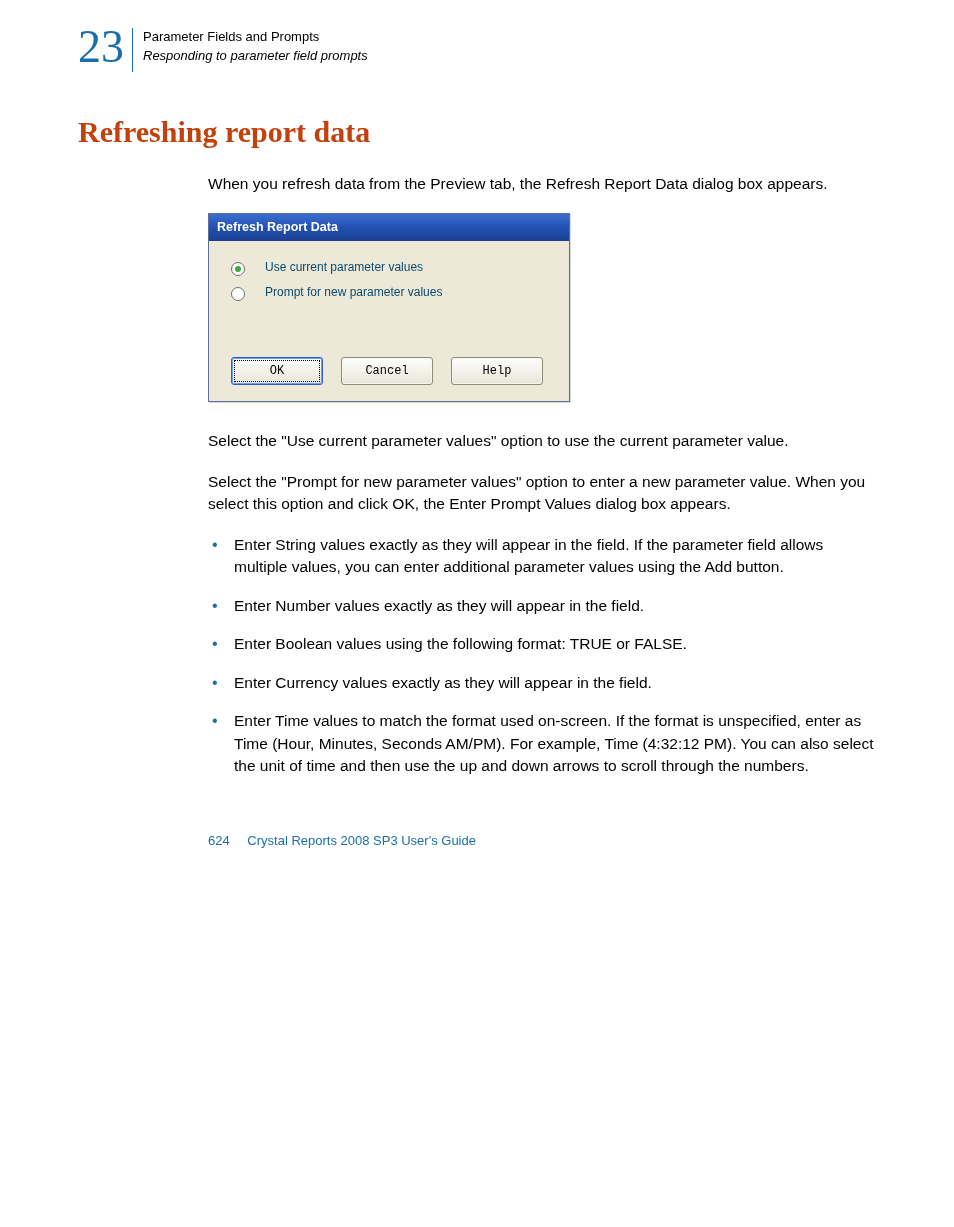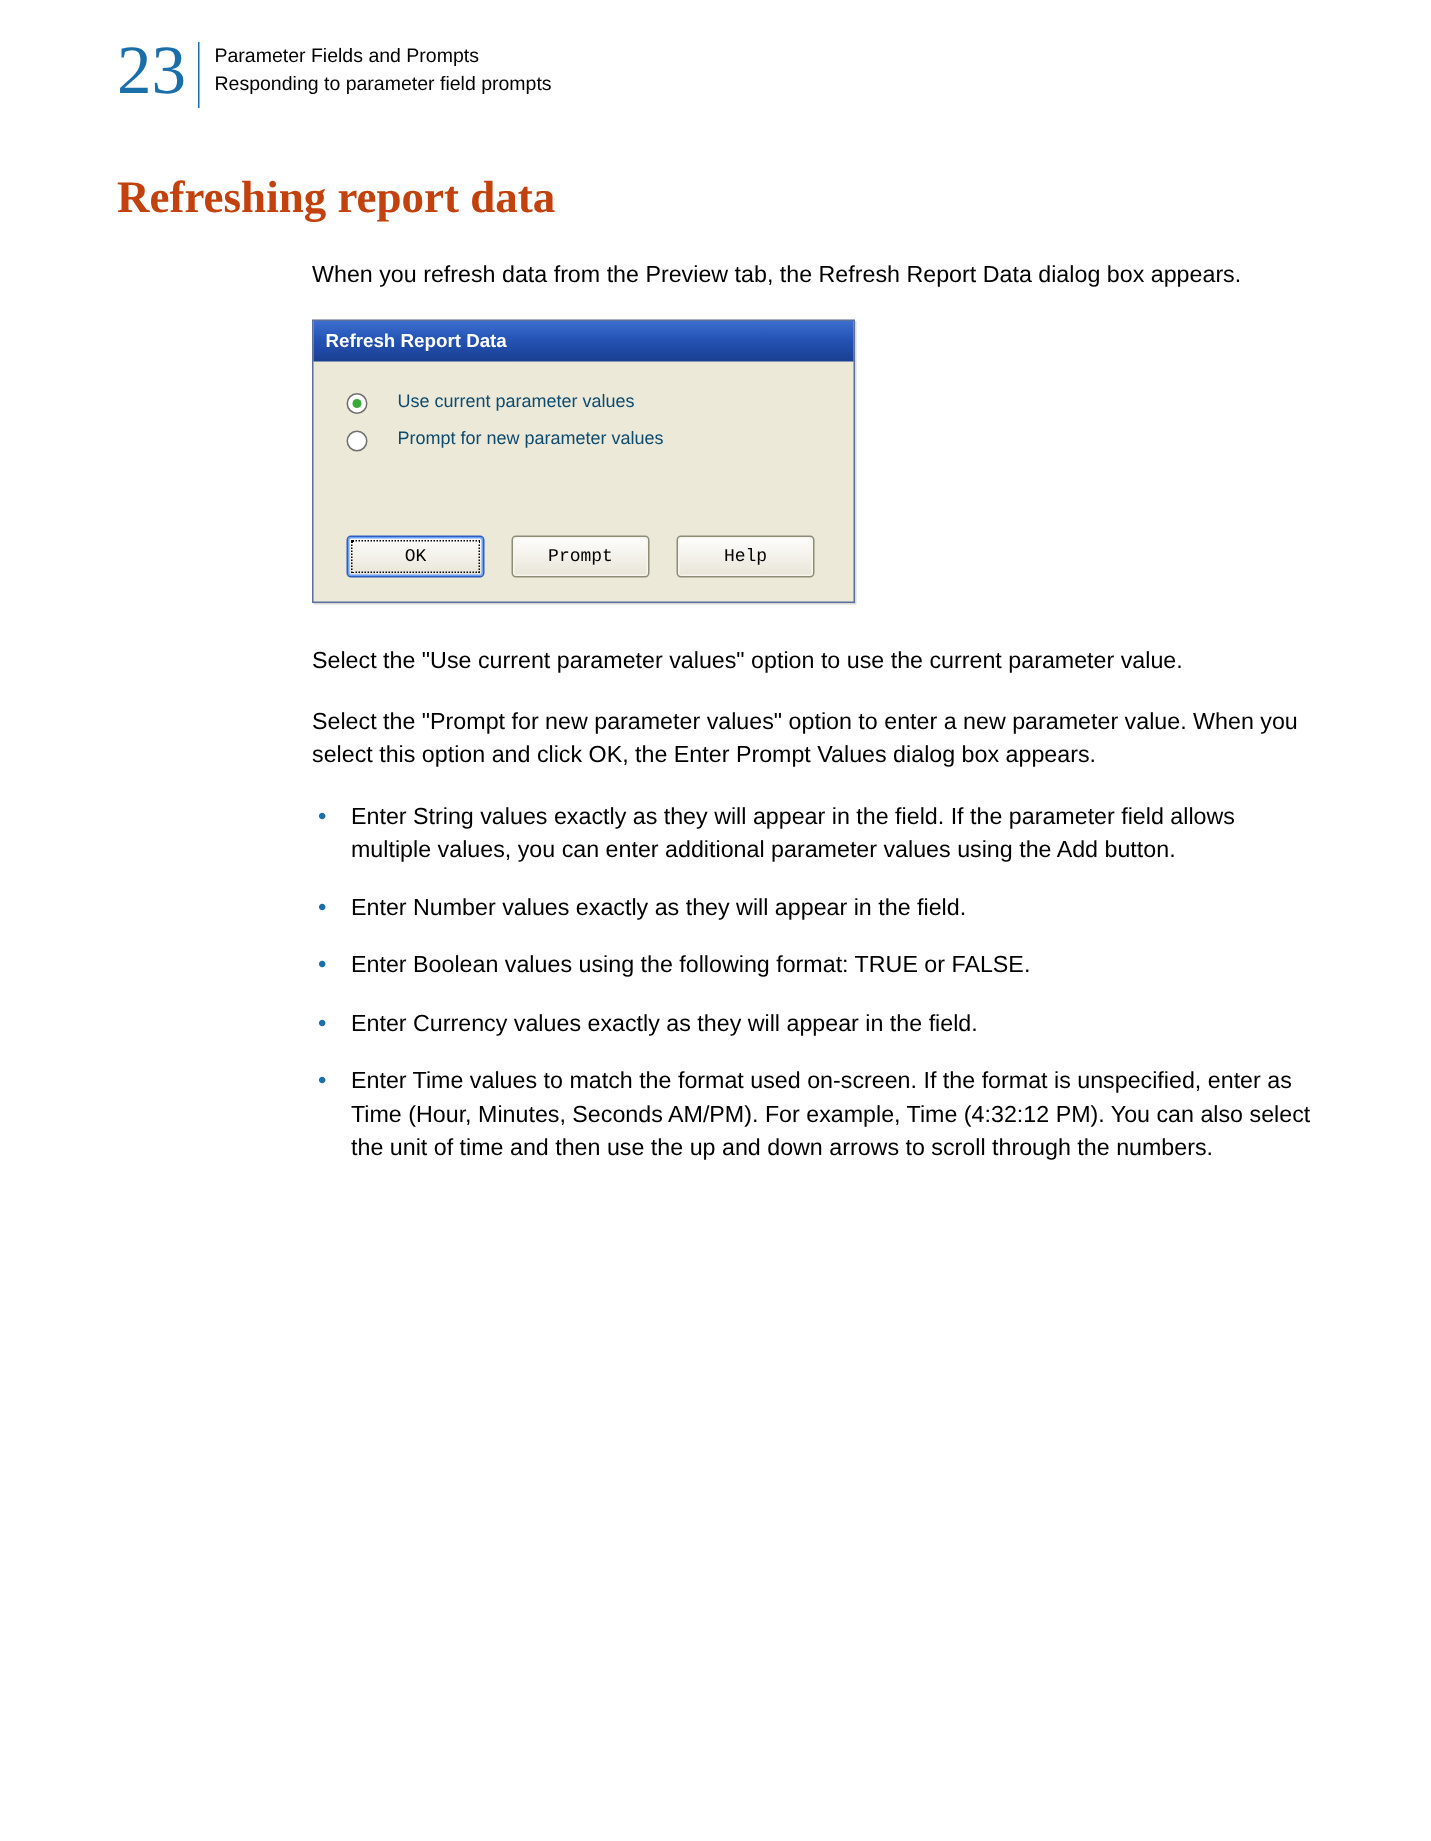"Responding to parameter field prompts" .header-line2 { font-style: none -> italic }
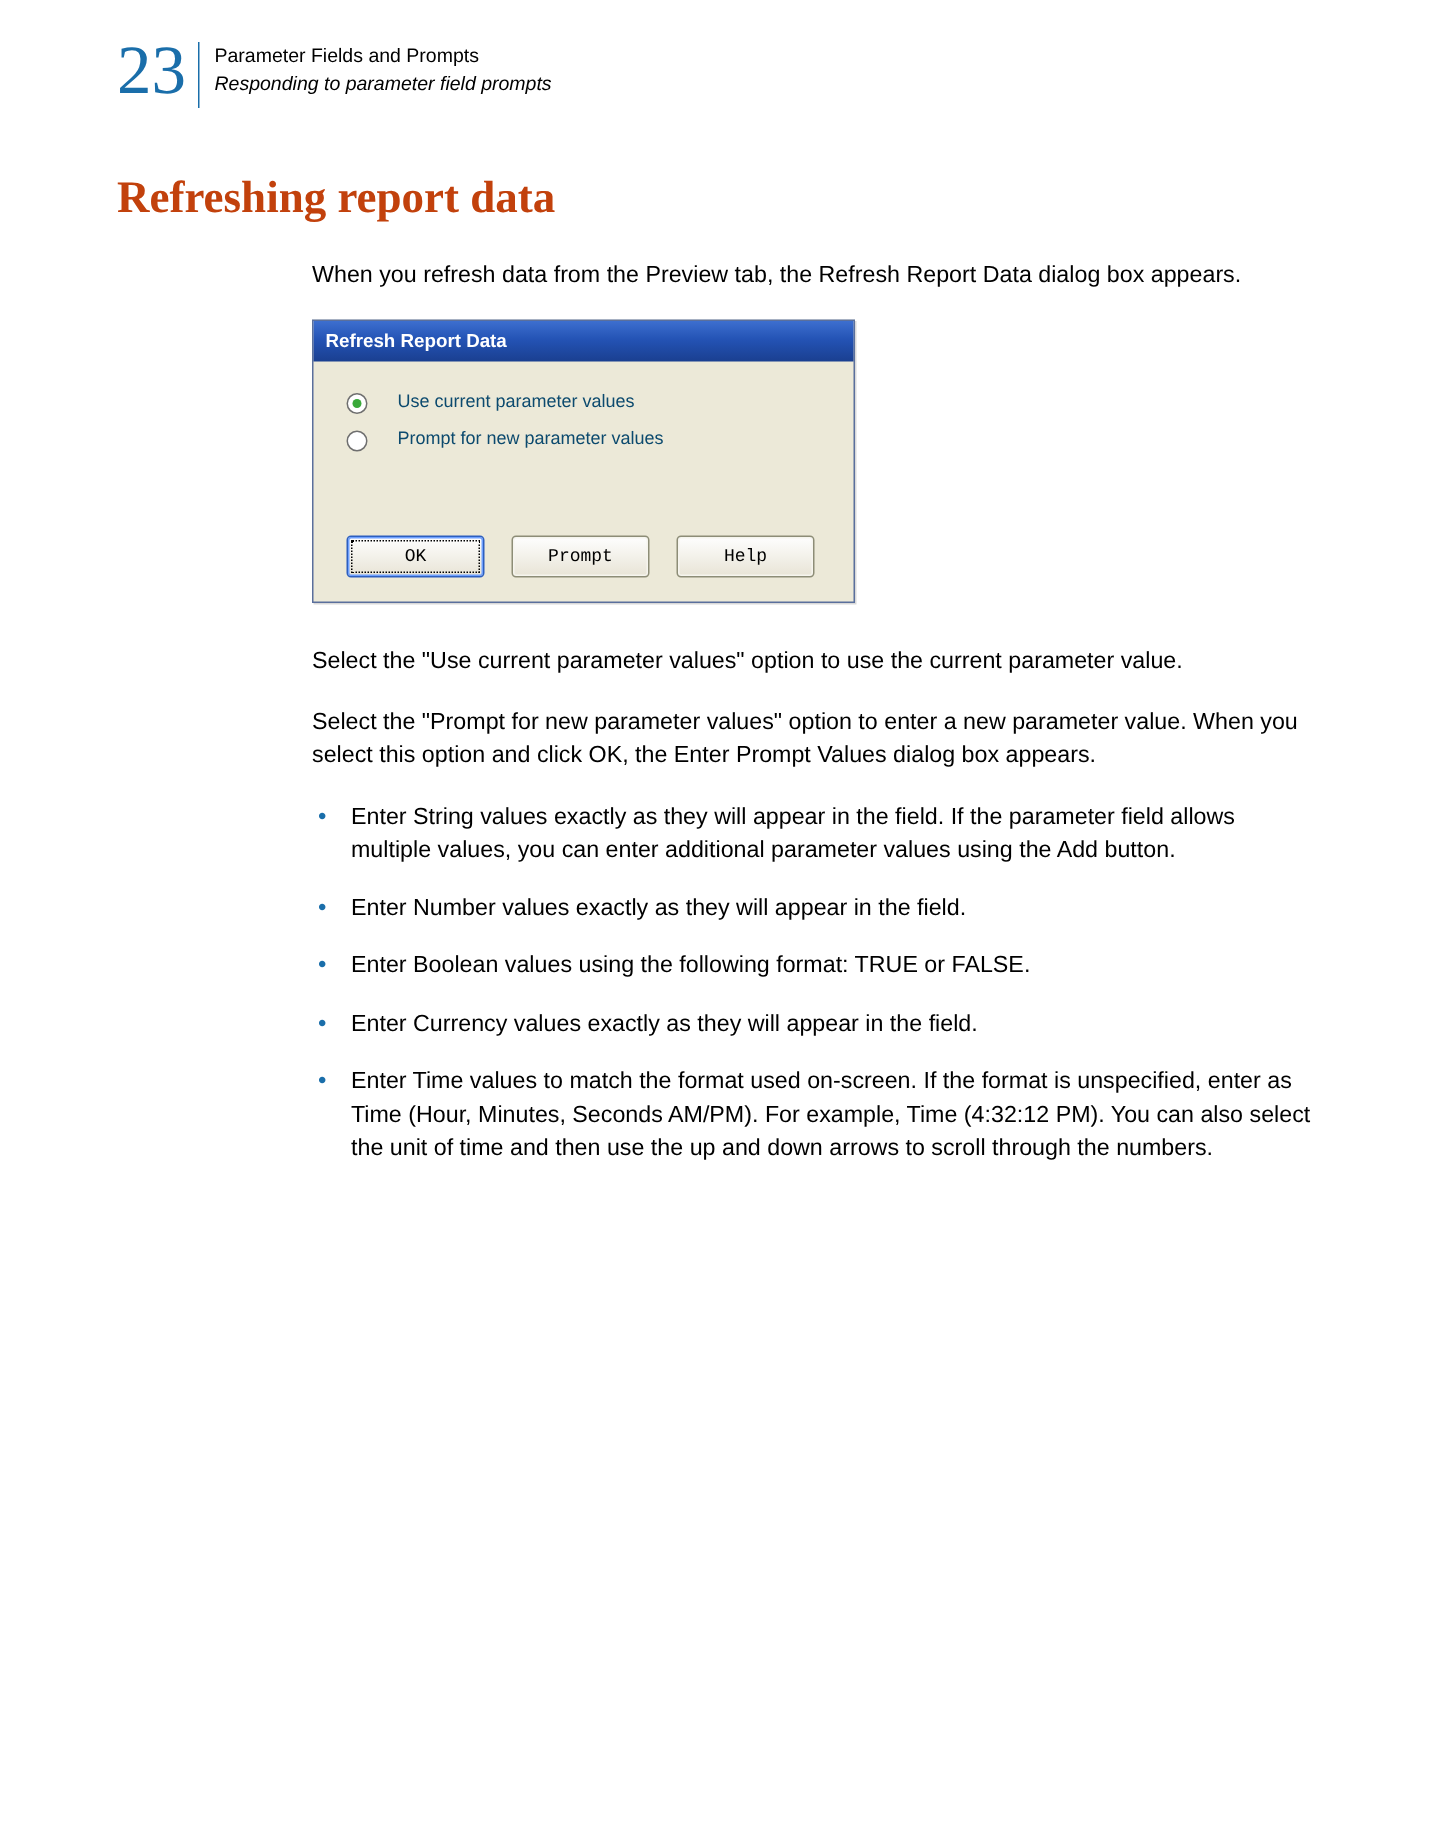"Prompt" span.win-btn { text: Prompt -> Cancel }
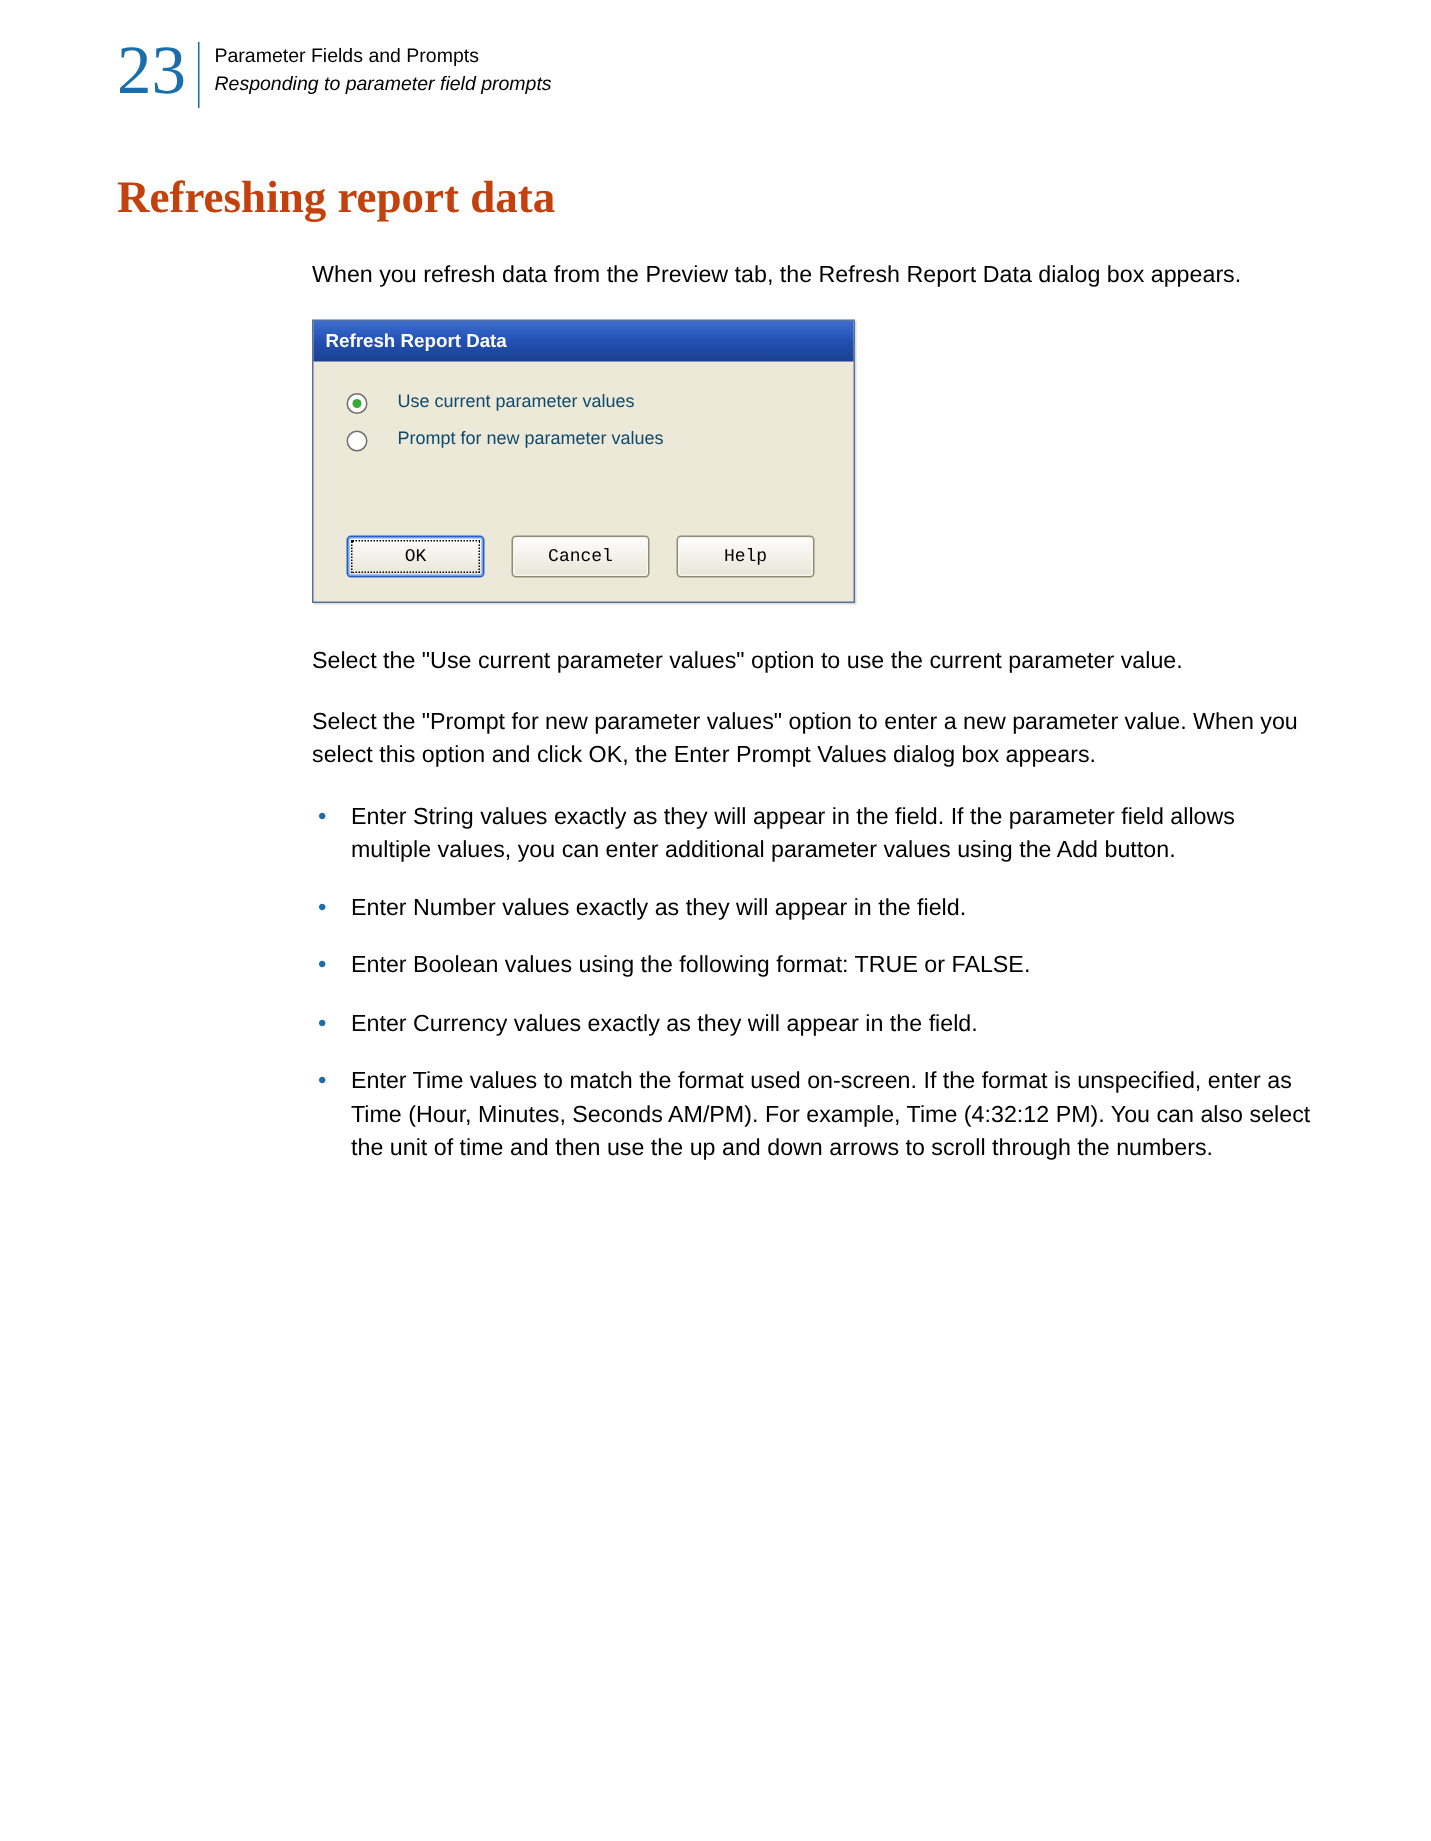"624 Crystal Reports 2008 SP3" div.footer { html: none -> <div> <span>624</span> <span>Crystal Reports 2008 SP3 User's Guide</span> </div> }
